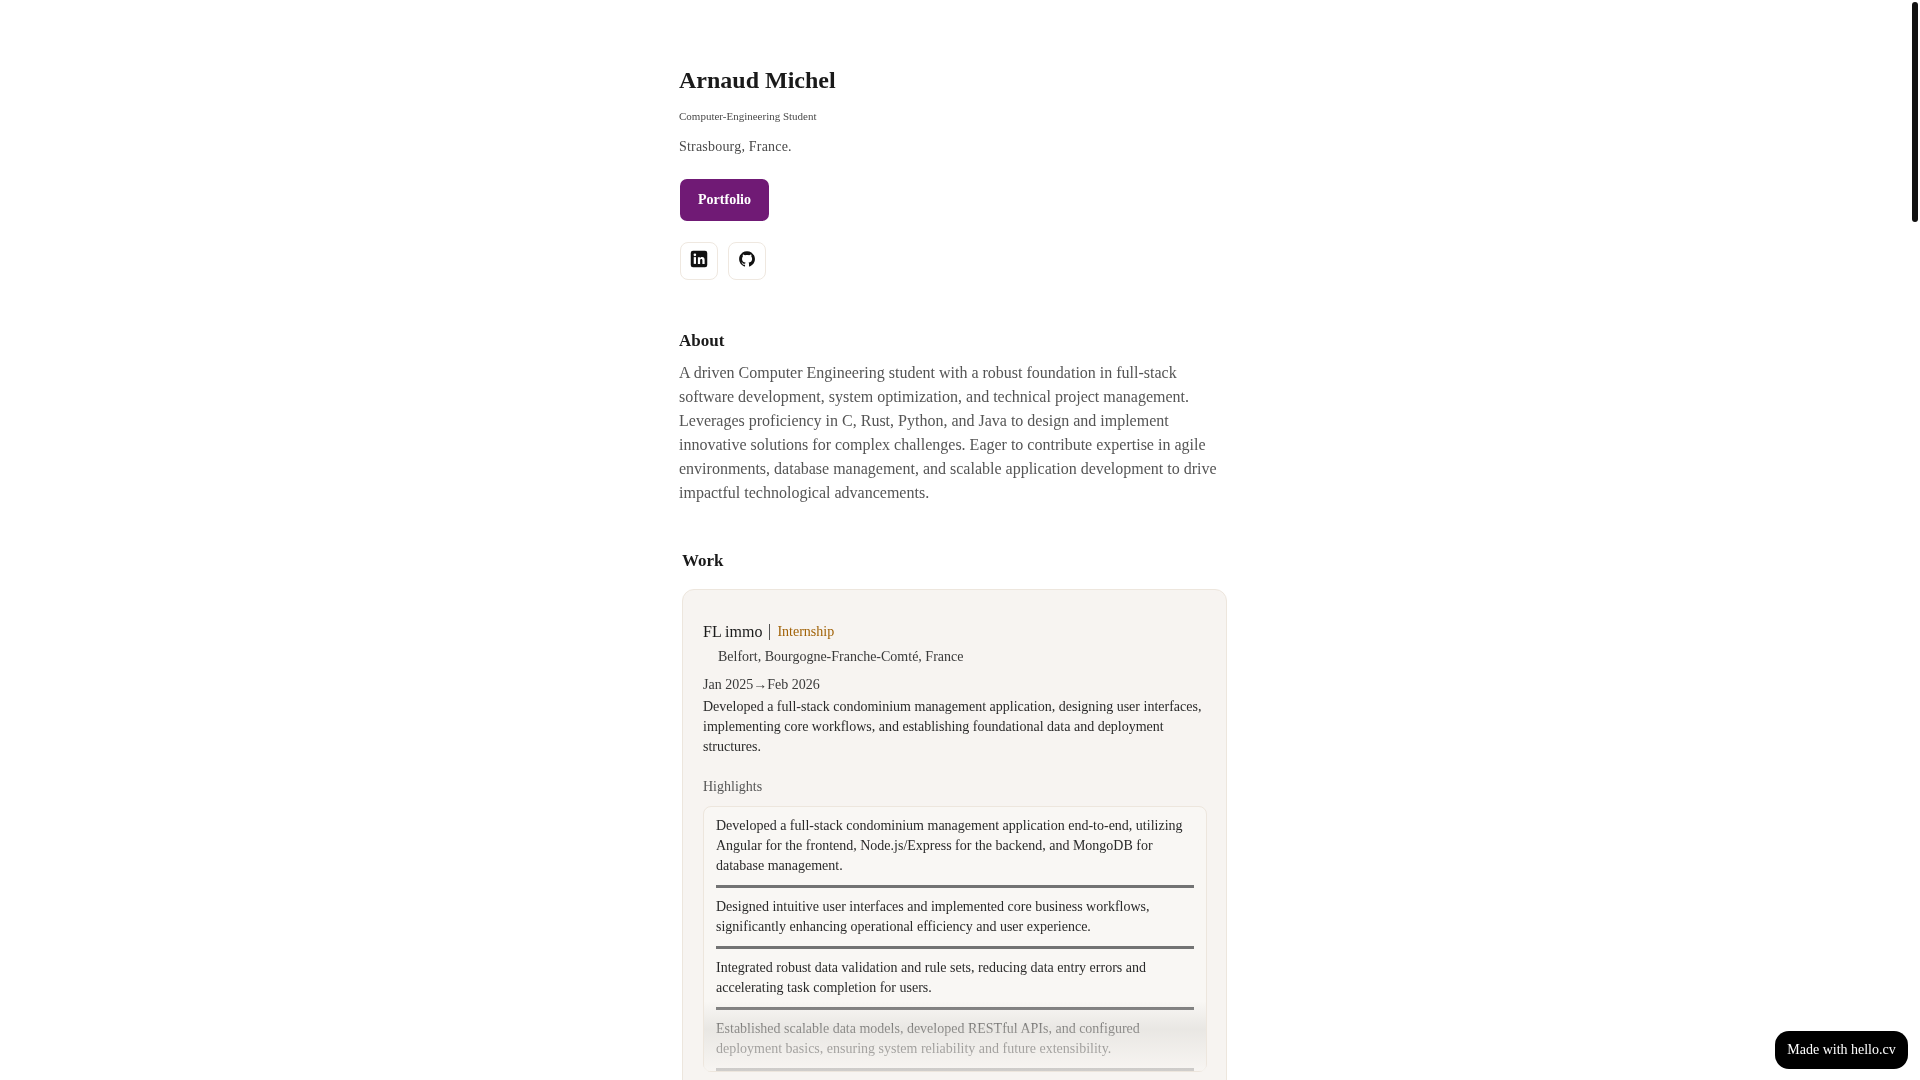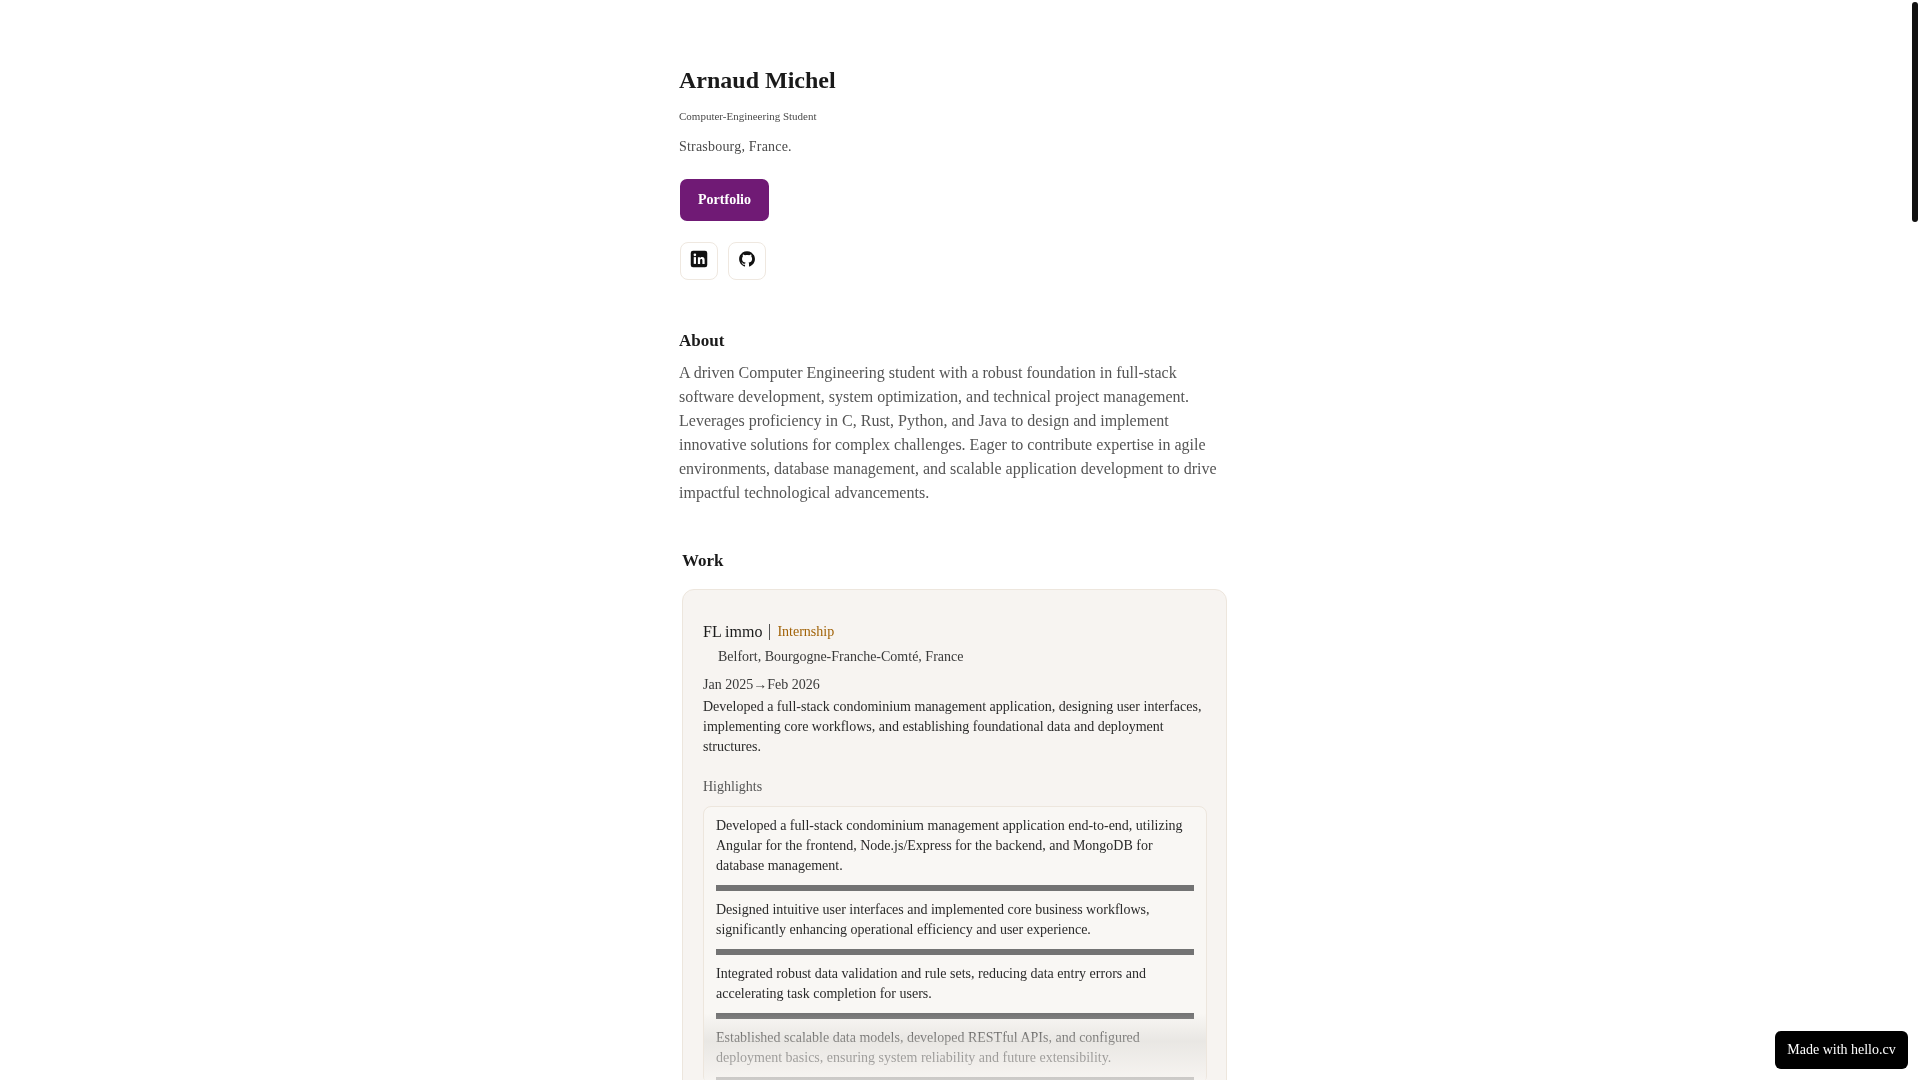"Developed a full-stack condominium management application" .highlight-item { border-bottom: 6px solid #737373 -> 3px solid #737373 }
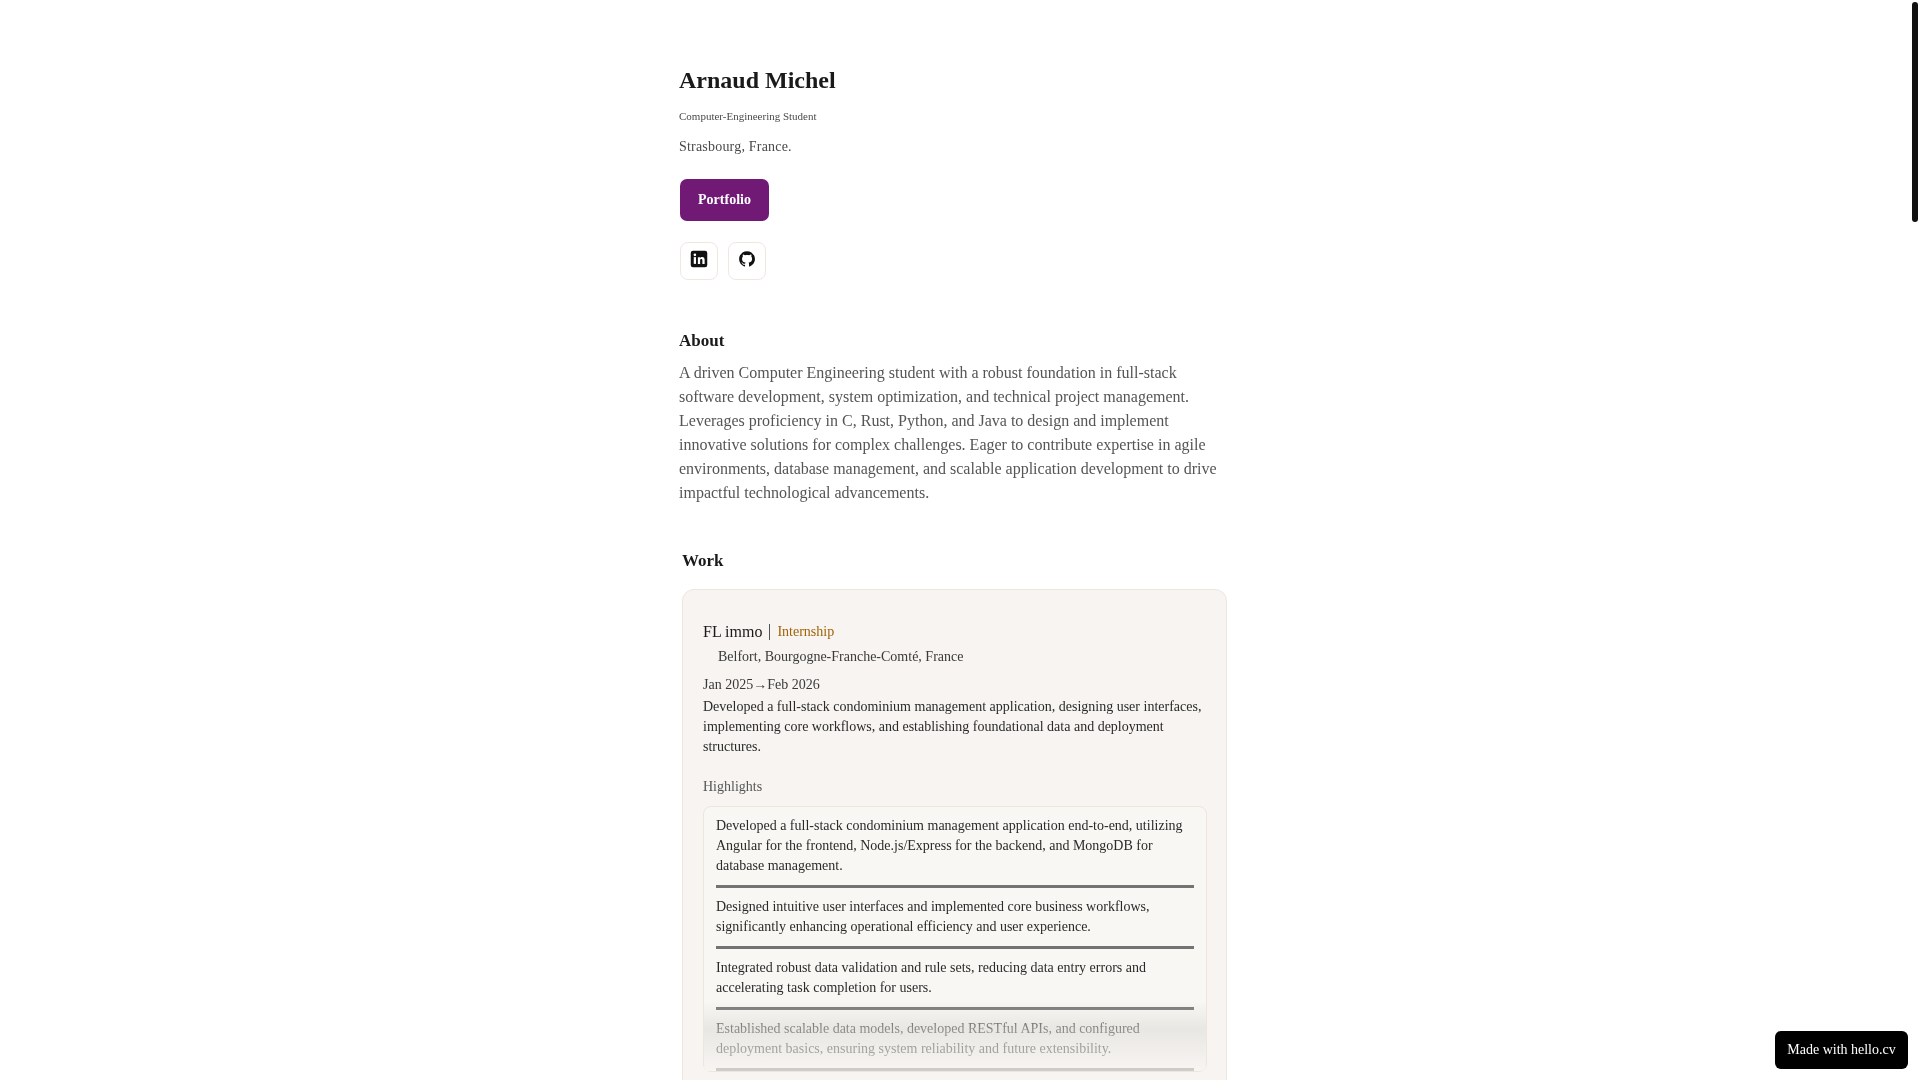"Made with hello.cv" .made-with { border-radius: 6px -> 14px }
